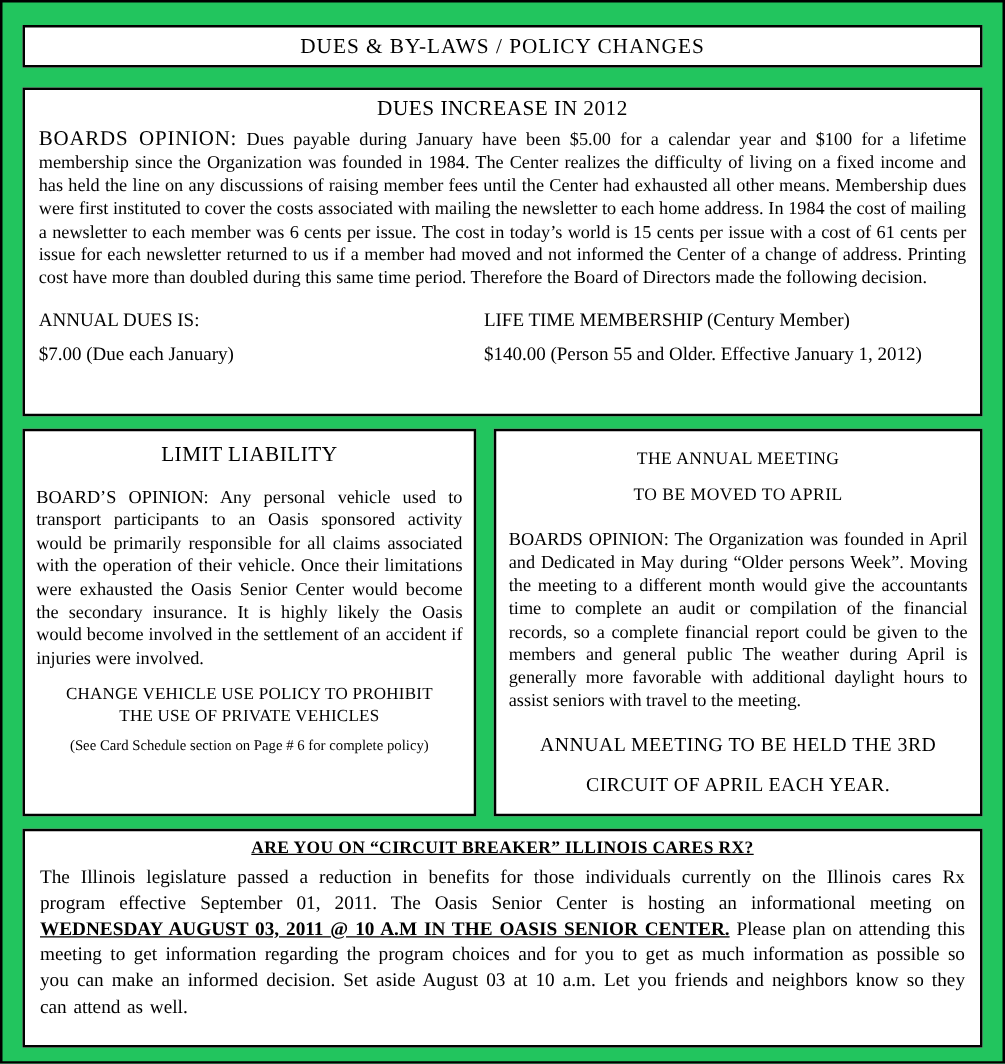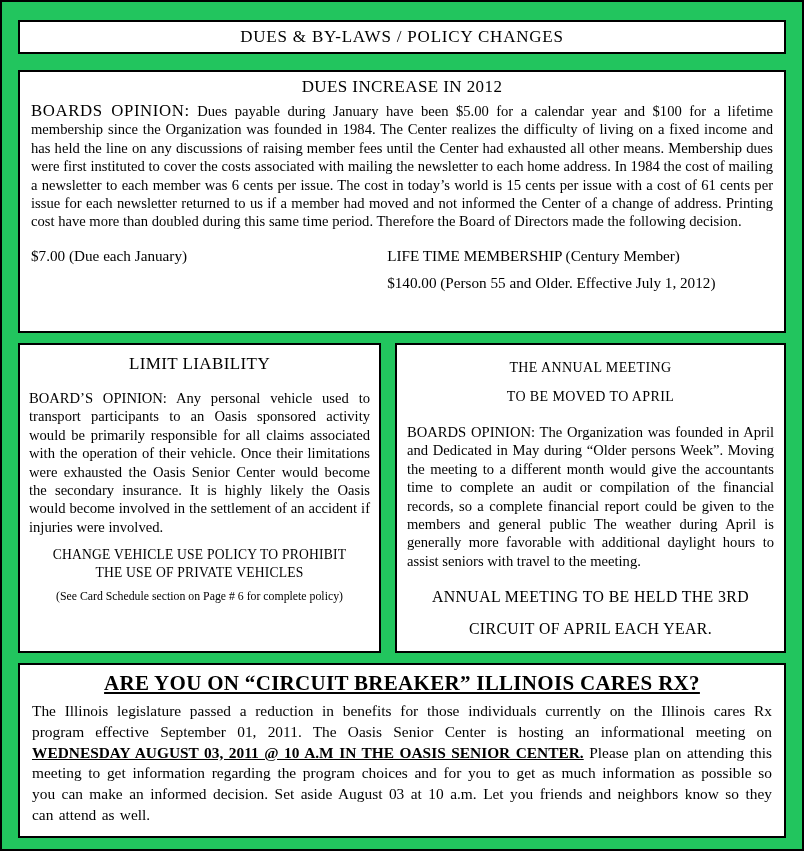"ANNUAL DUES IS:" div.dues-label { html: none -> <div>ANNUAL DUES IS:</div> }
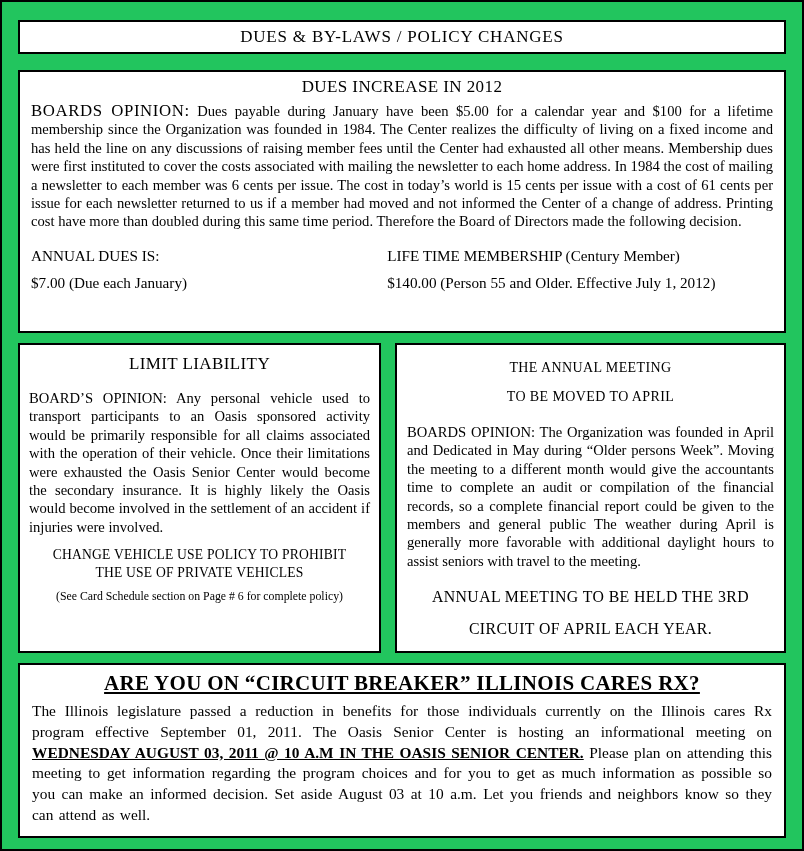"$140.00 (Person 55 and Older." div.dues-value { text: July -> January }
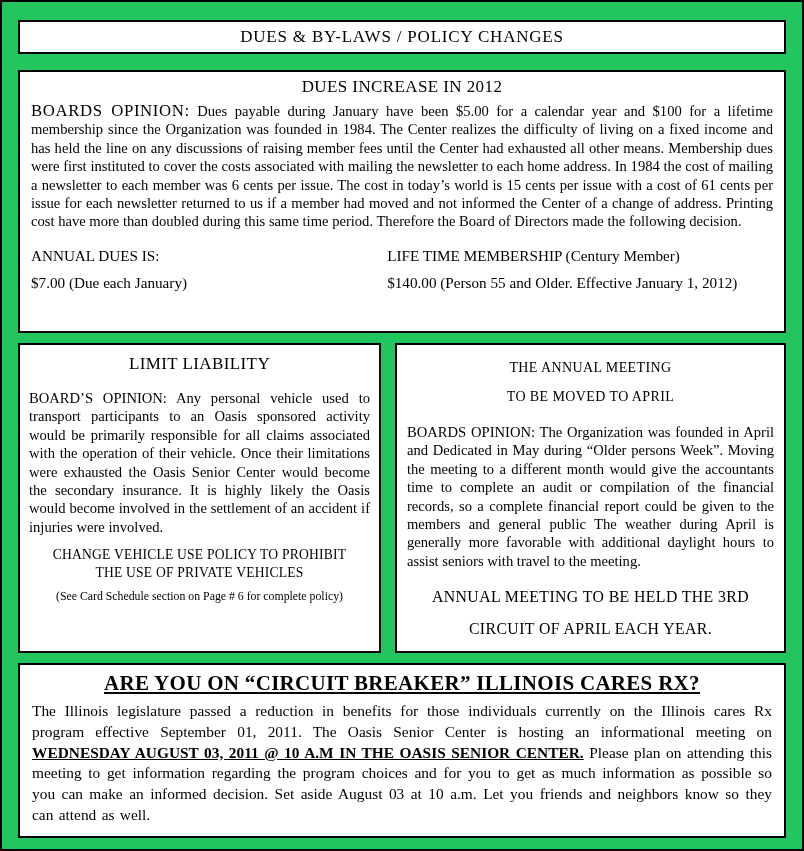"ARE YOU ON “CIRCUIT BREAKER”" .rx-title { font-size: 21px -> 14px }
